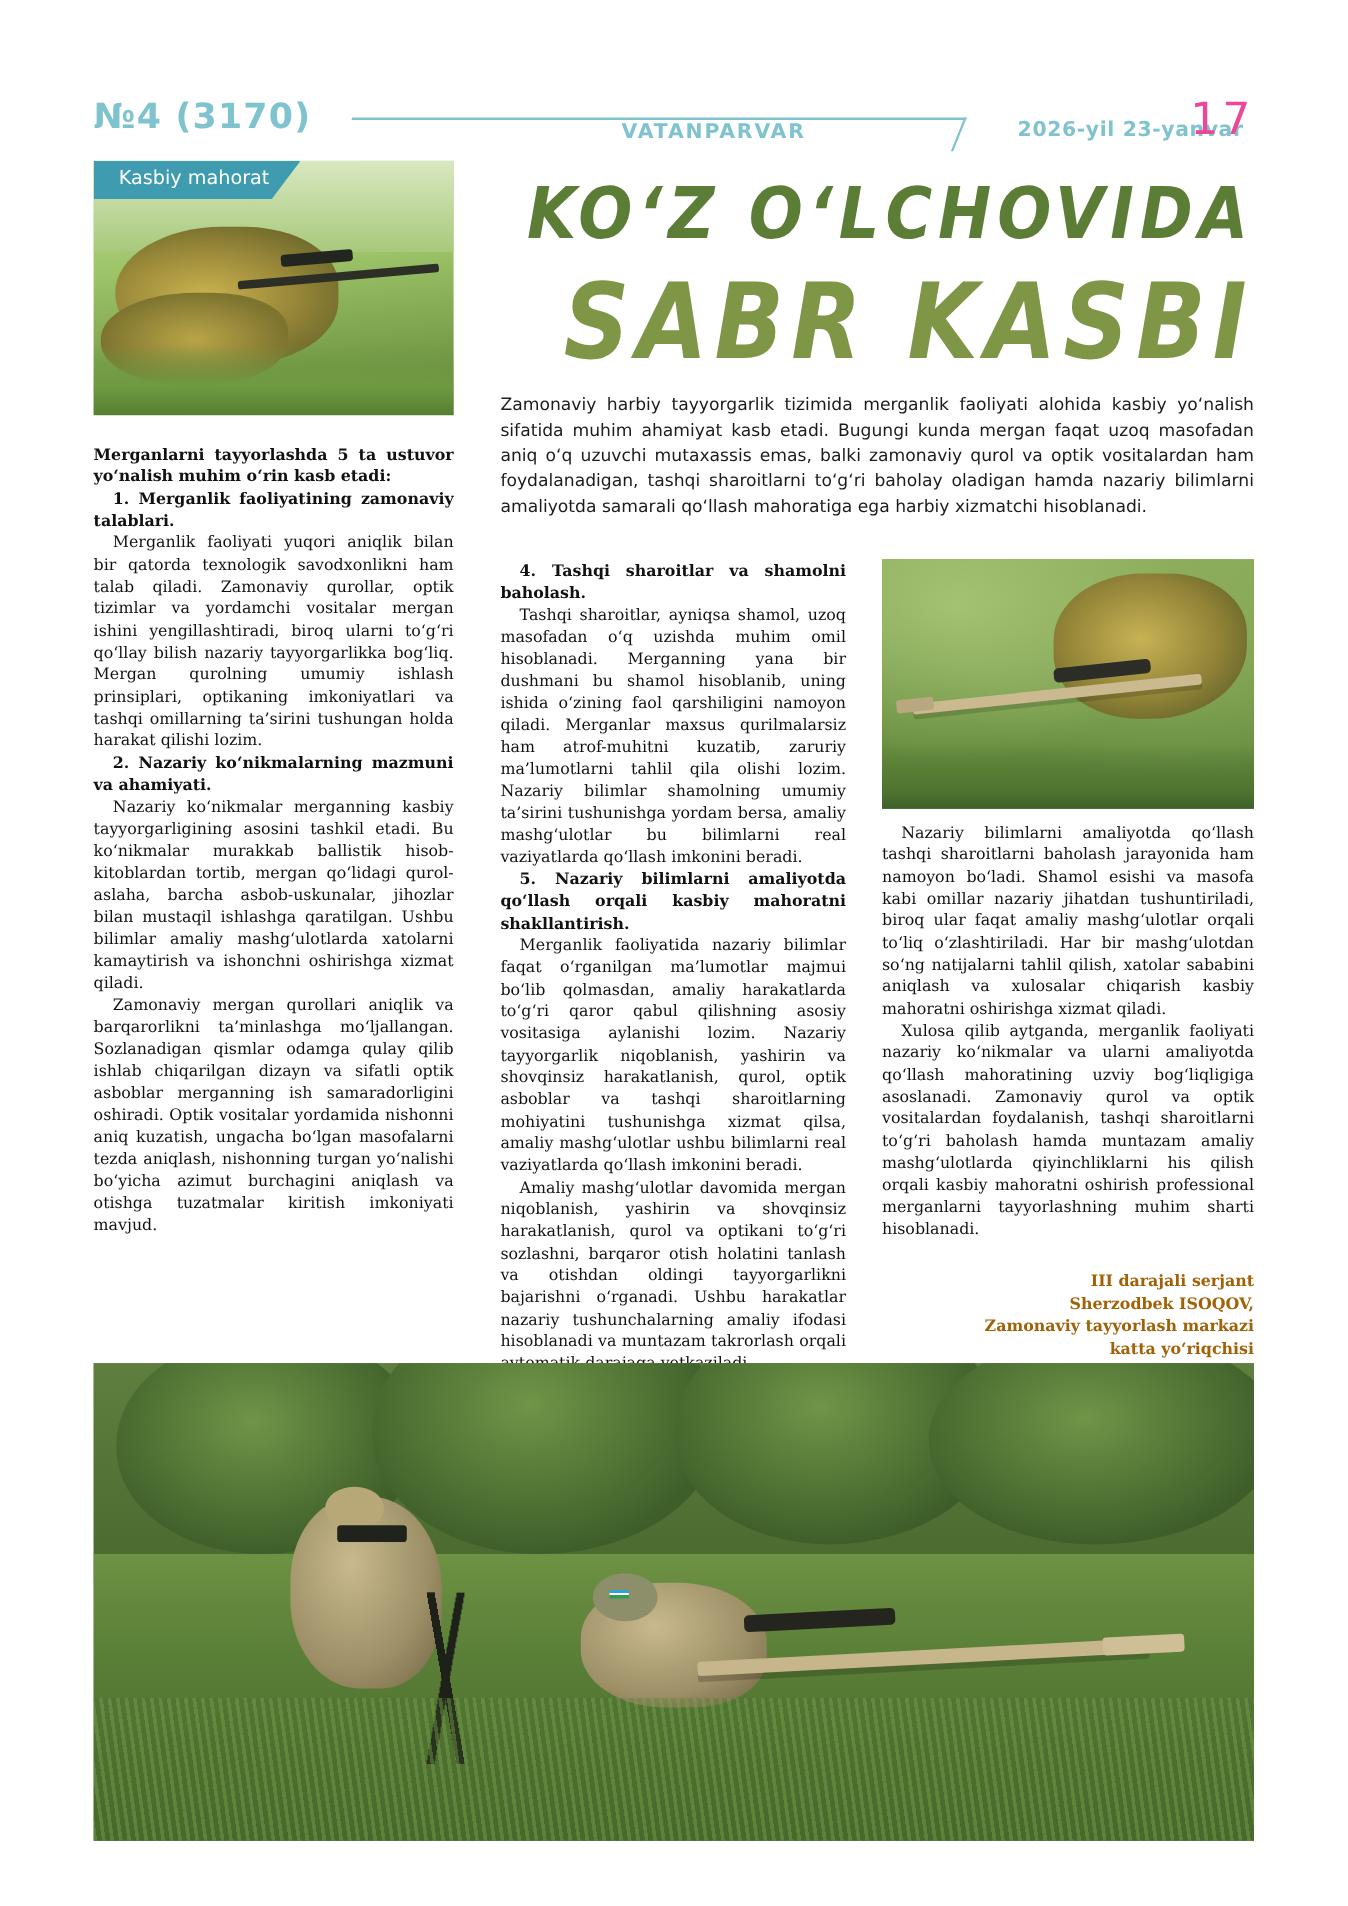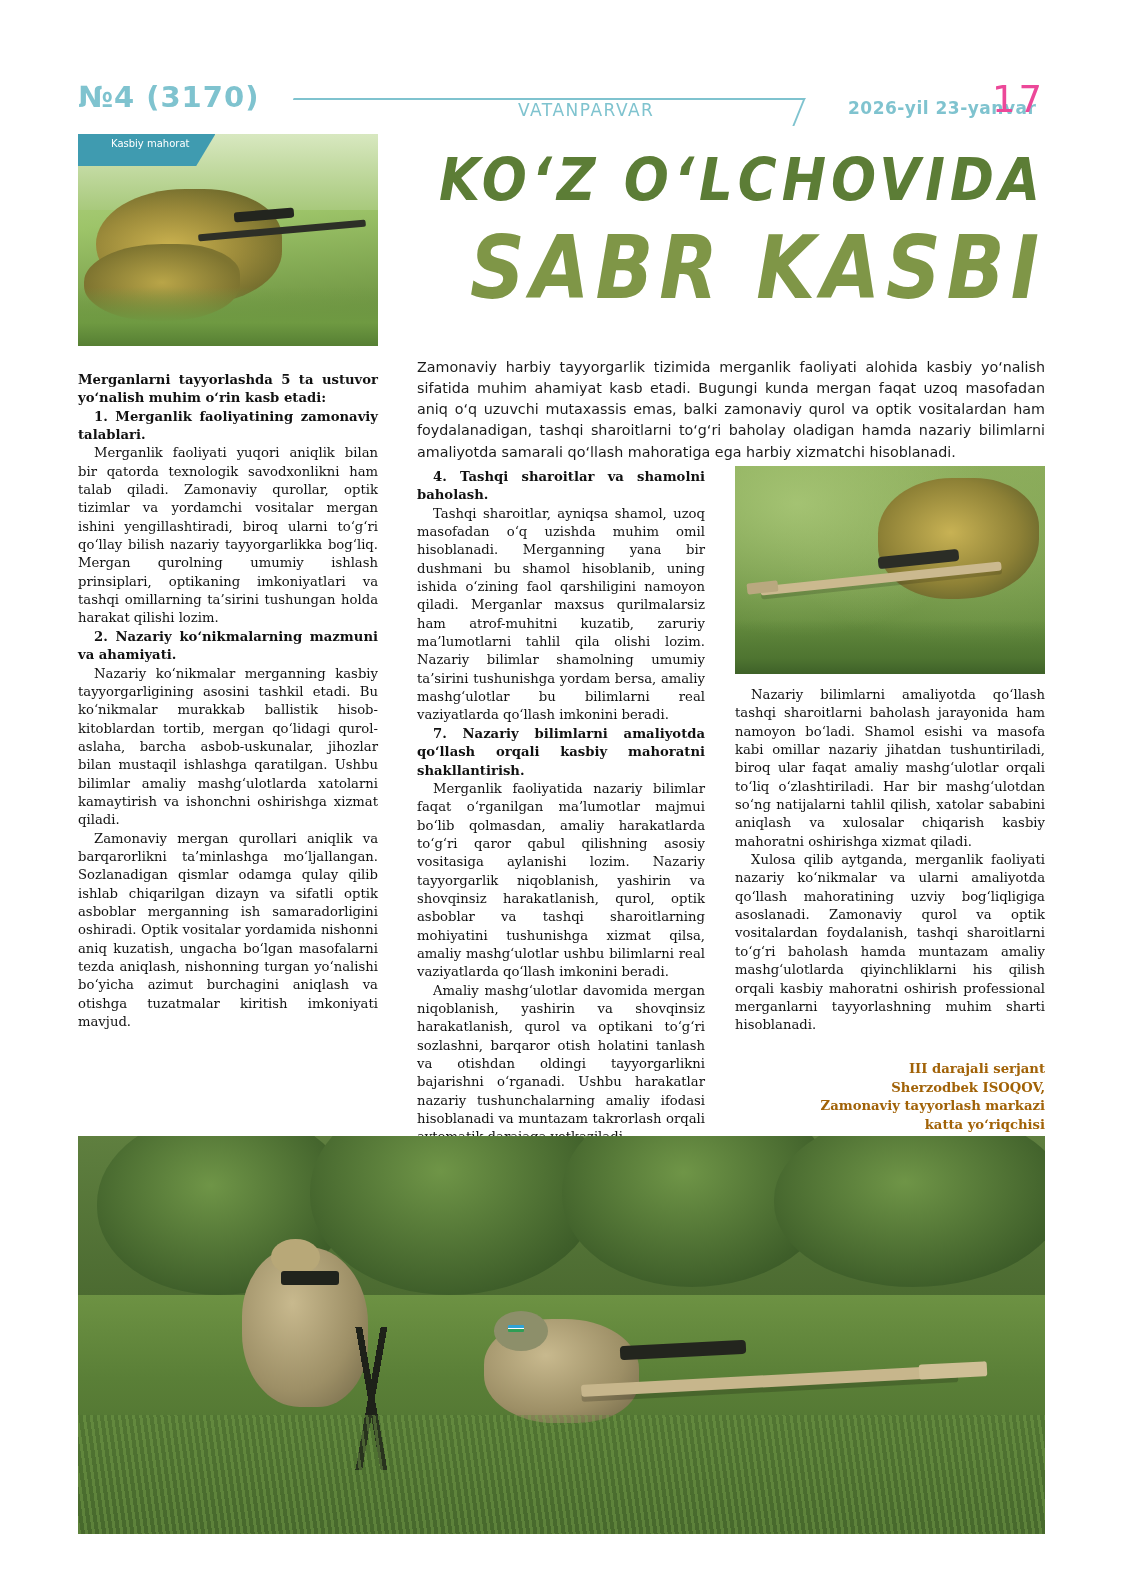"VATANPARVAR" .paper-name { font-weight: normal -> bold }
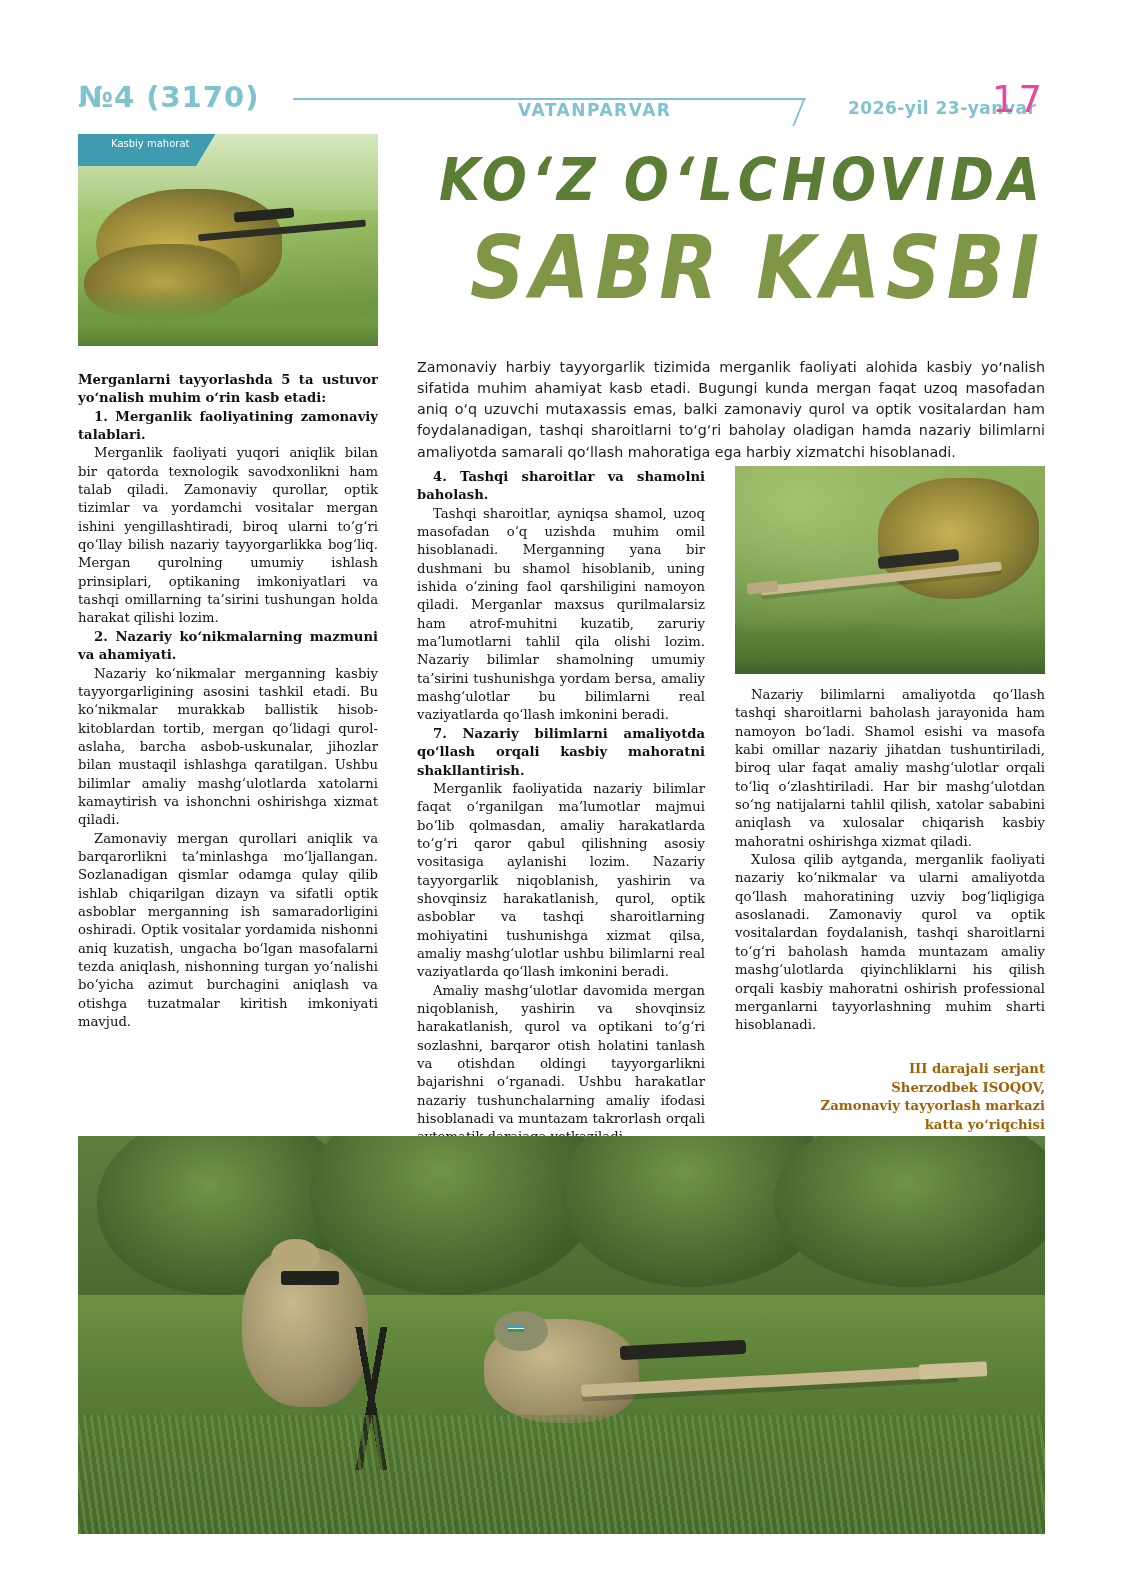"Kasbiy mahorat" .rubric { font-size: 10px -> 16px; padding: 4px 26px 4px 33px -> 4px 26px 4px 21px }
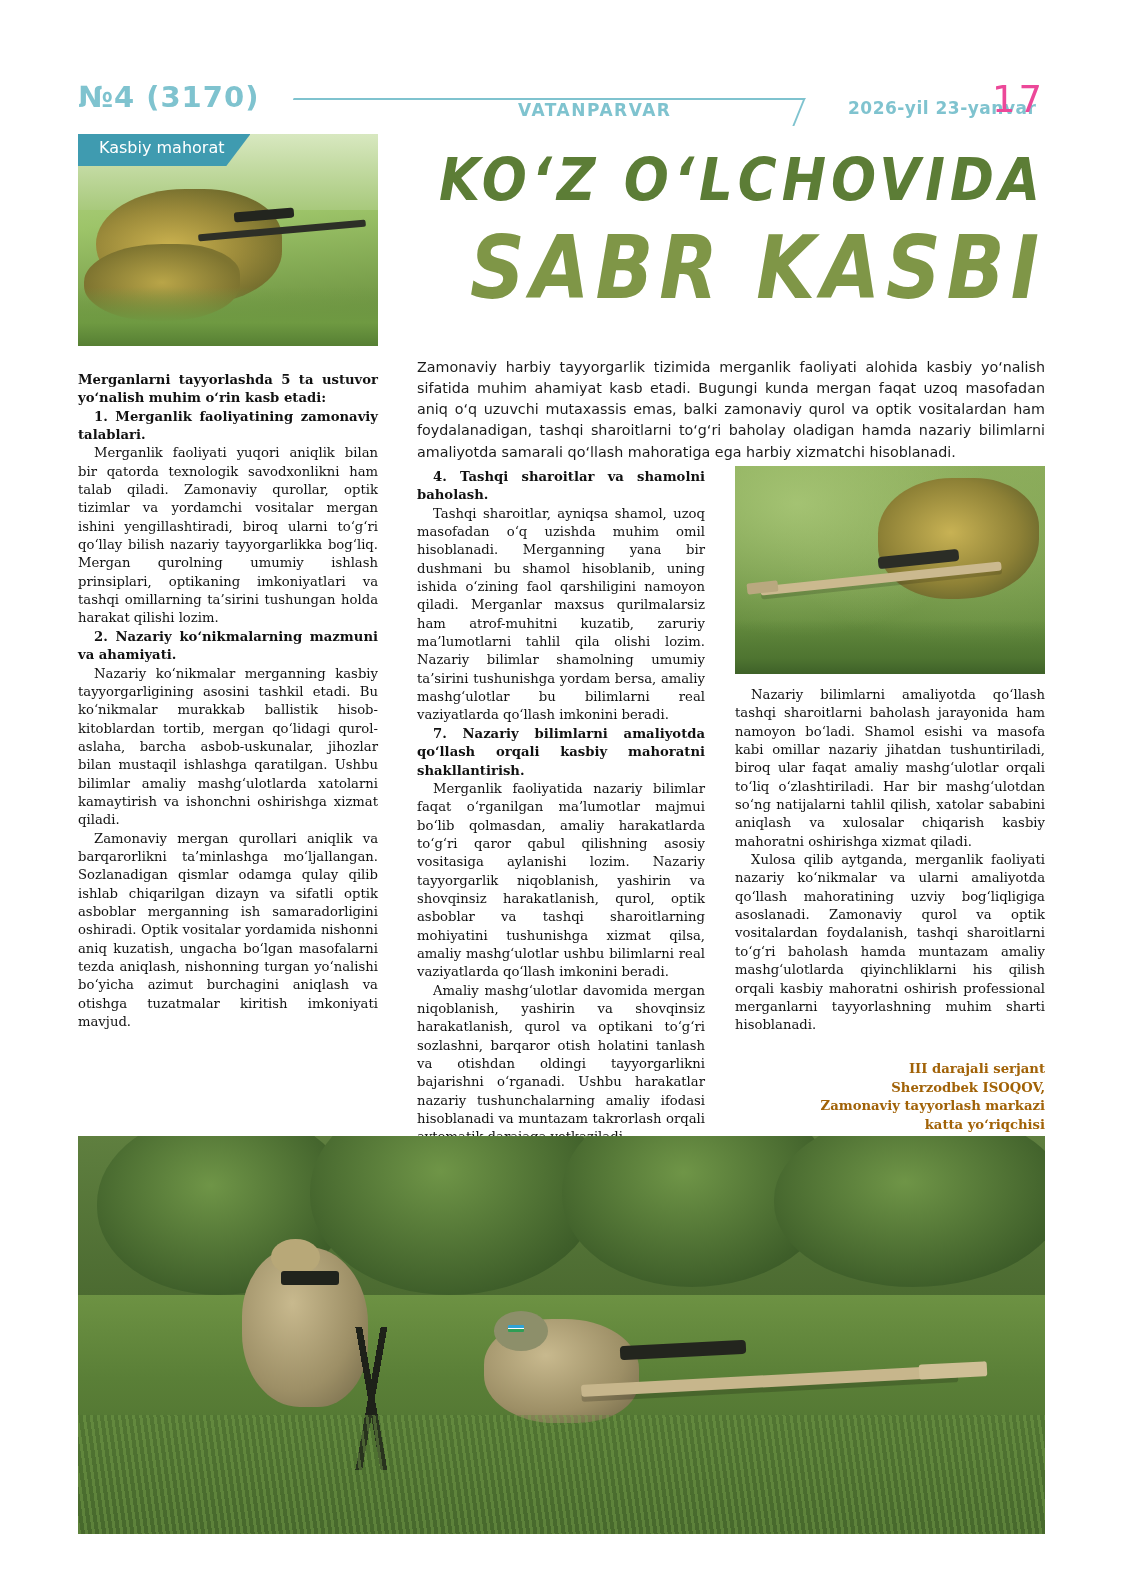"Zamonaviy harbiy tayyorgarlik tizimida" .intro { margin-top: 29px -> none }
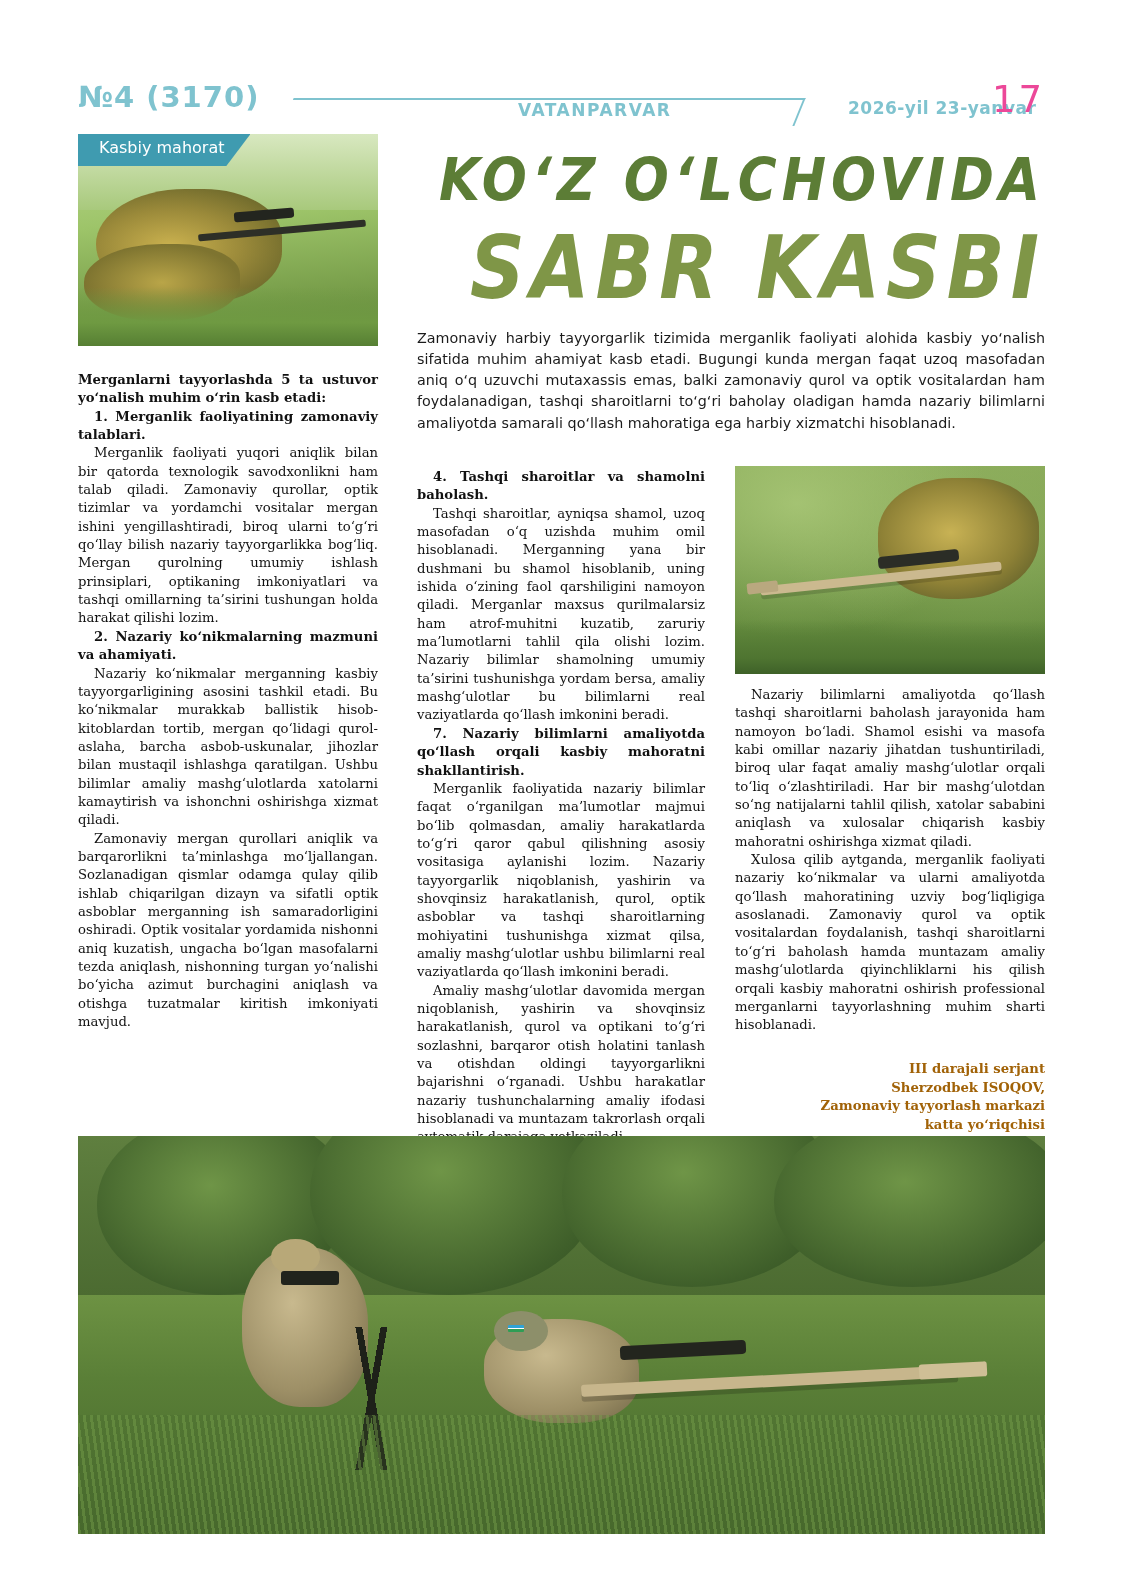"7. Nazariy bilimlarni amaliyotda" p.b { text: 7 -> 5 }
